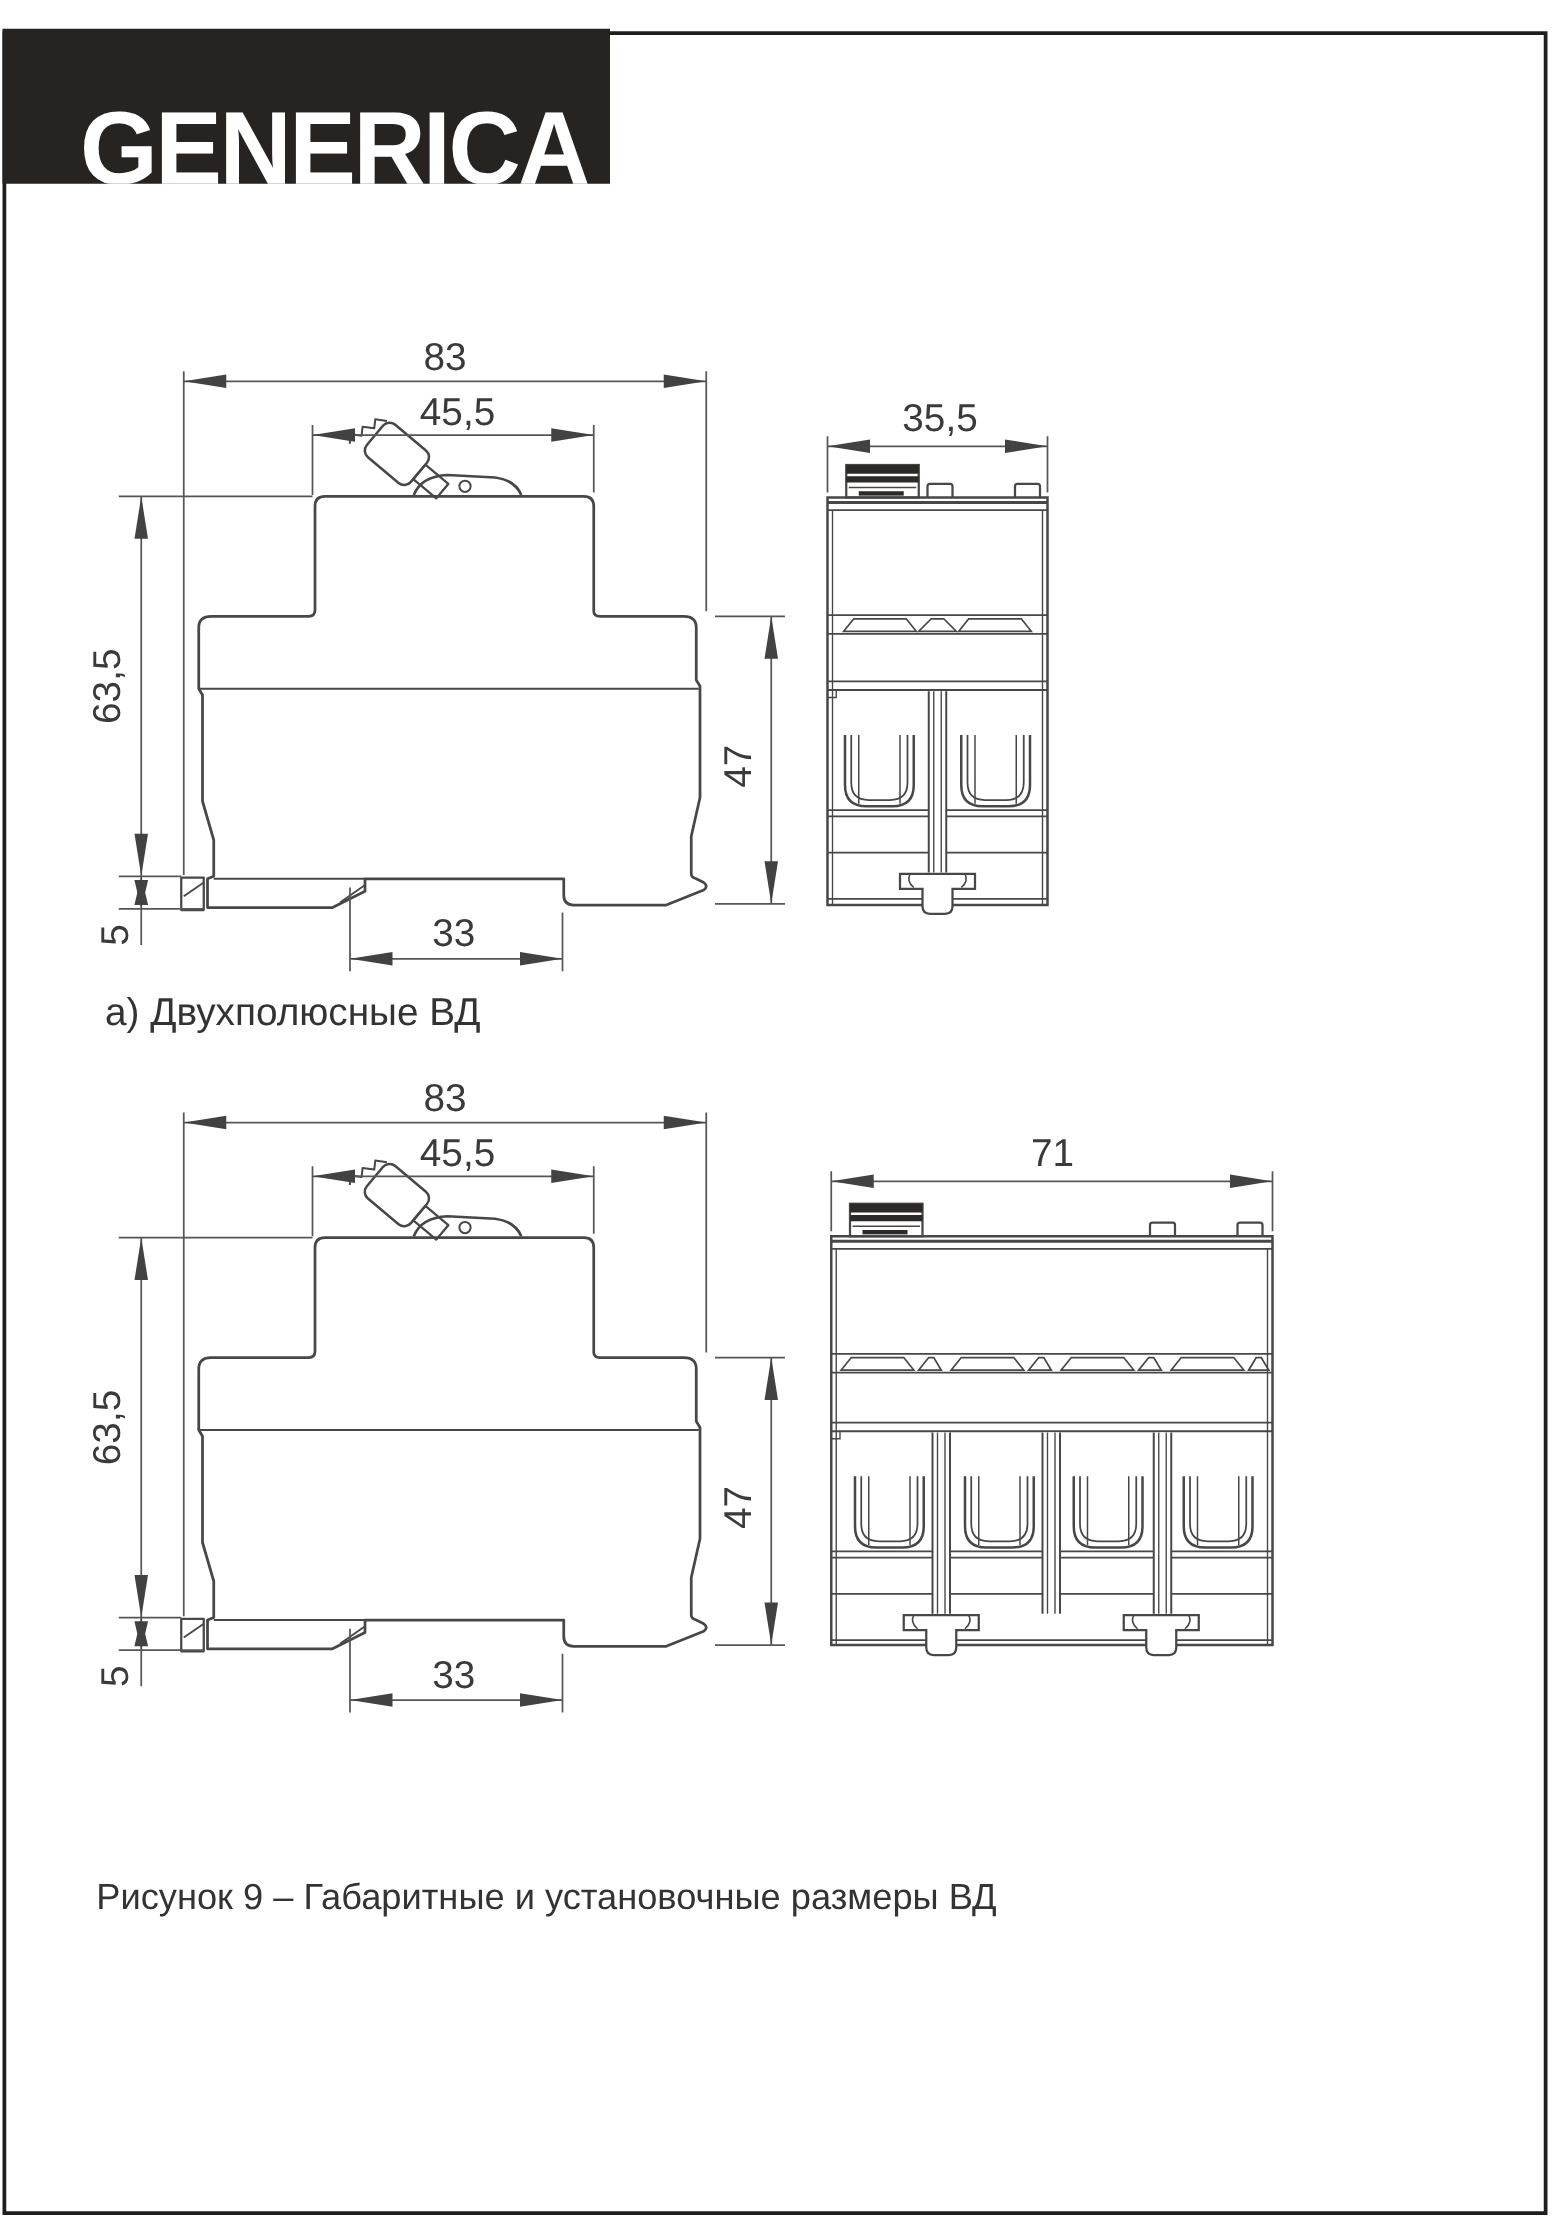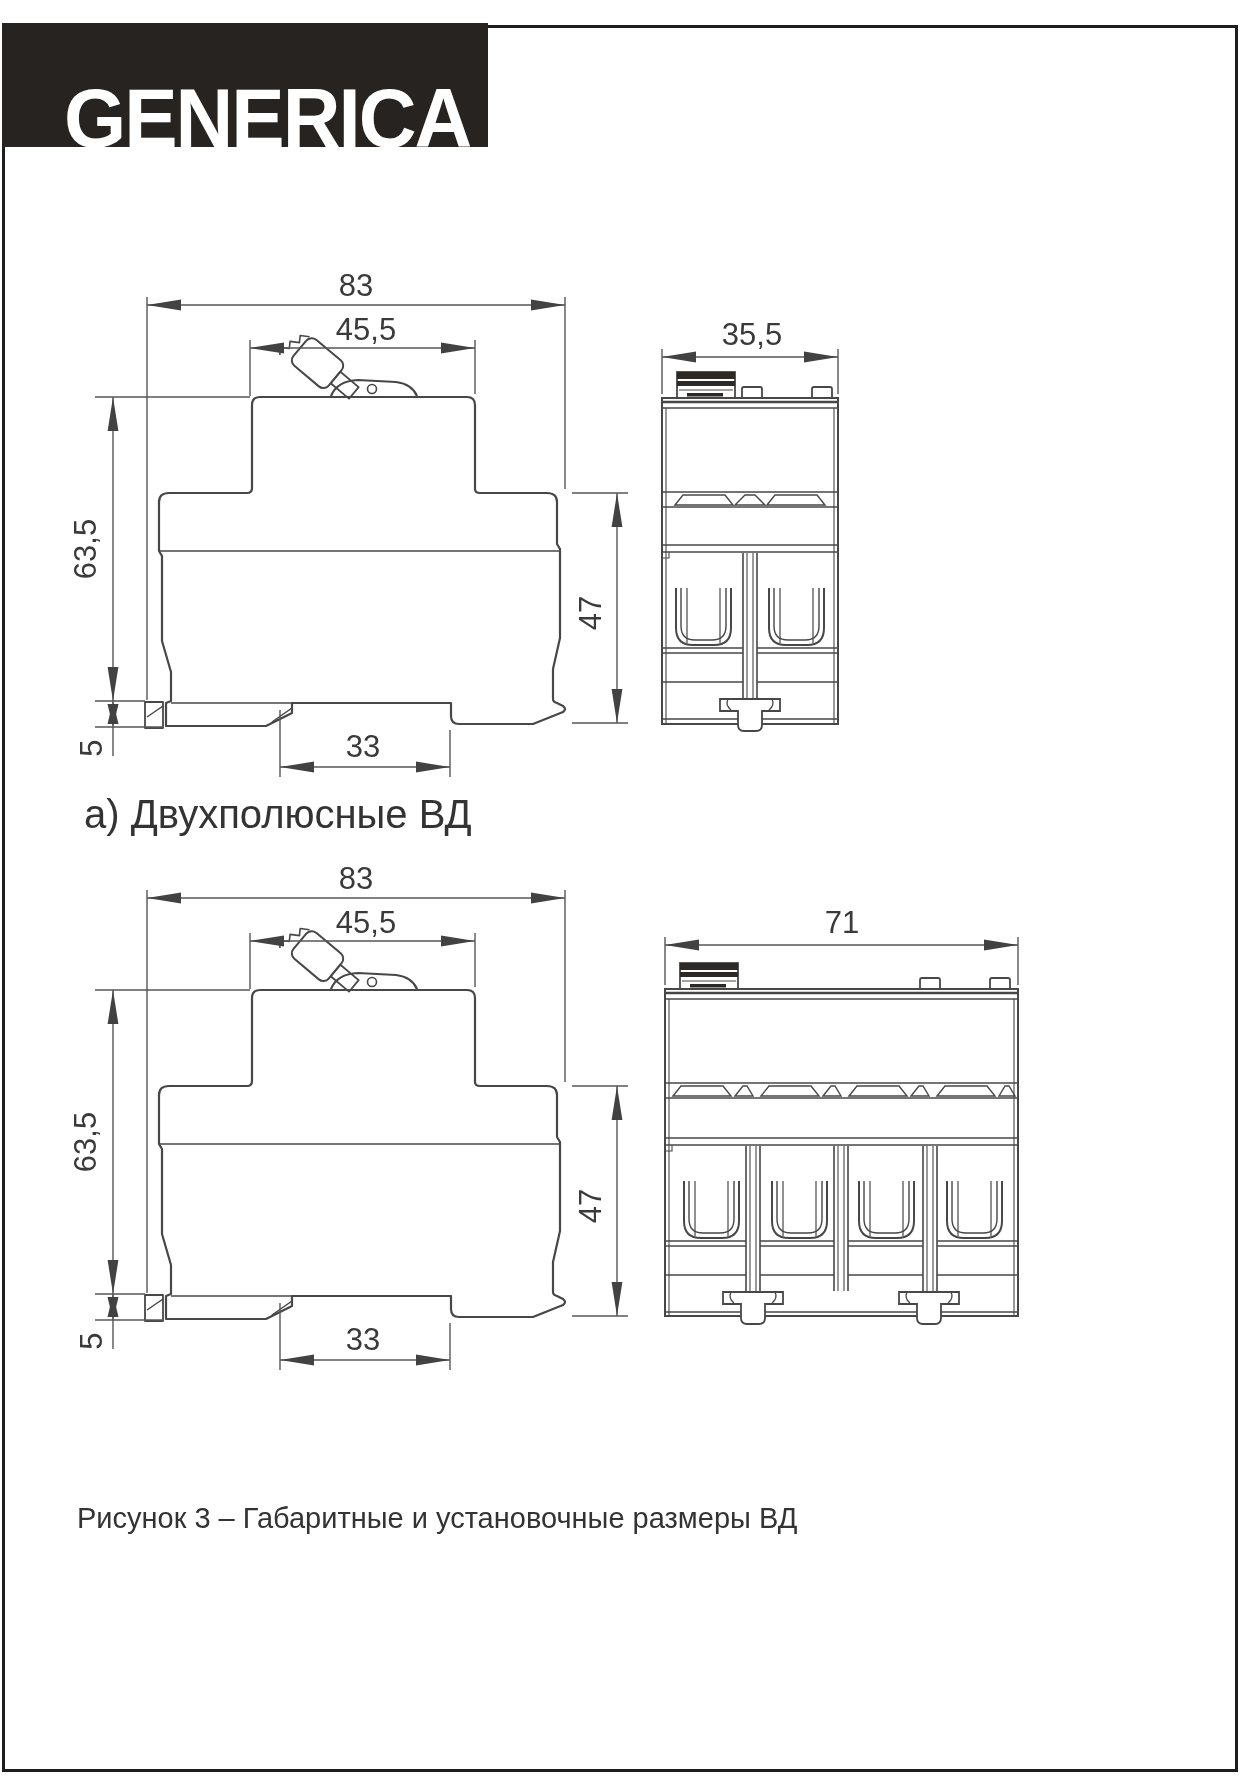"а) Двухполюсные ВД" .caption { font-size: 40px -> 31px }
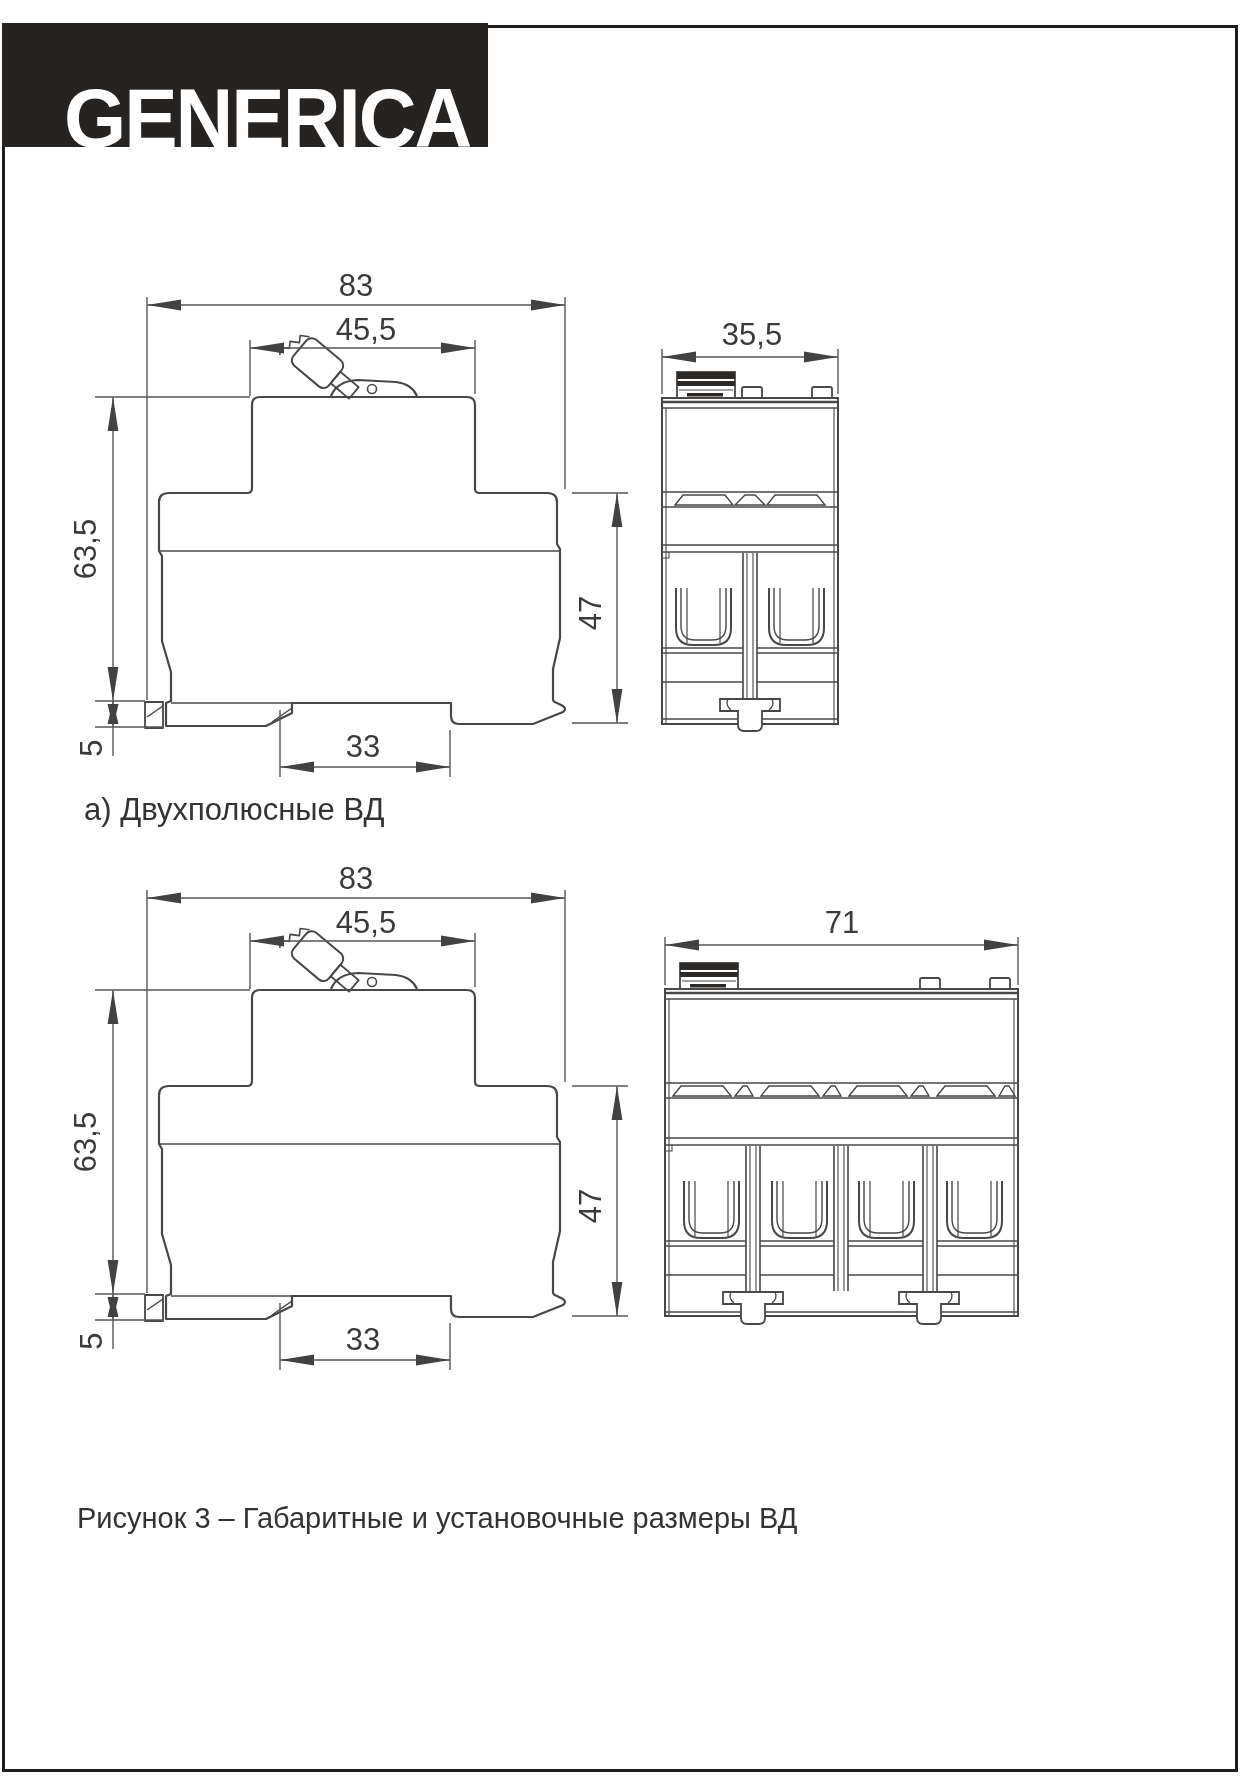"Рисунок 3 – Габаритные и" div.fig-caption { text: 3 -> 9 }
